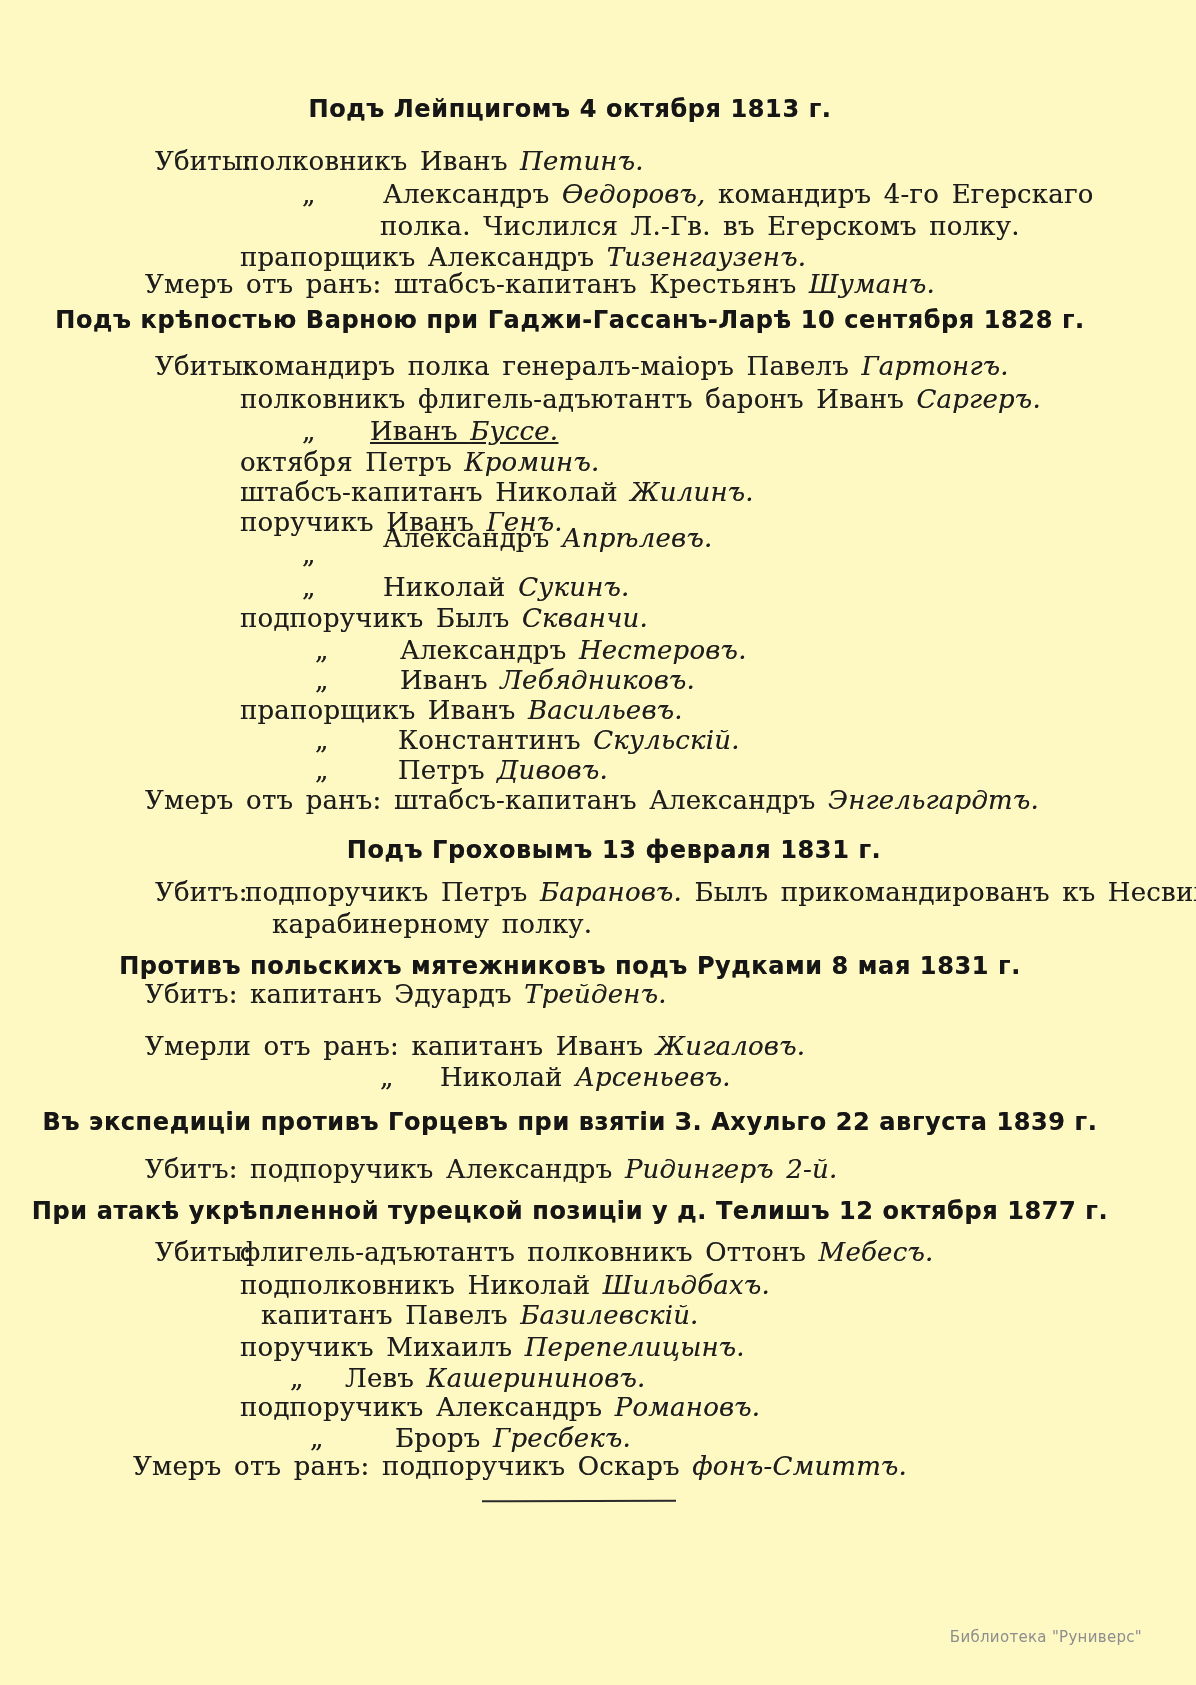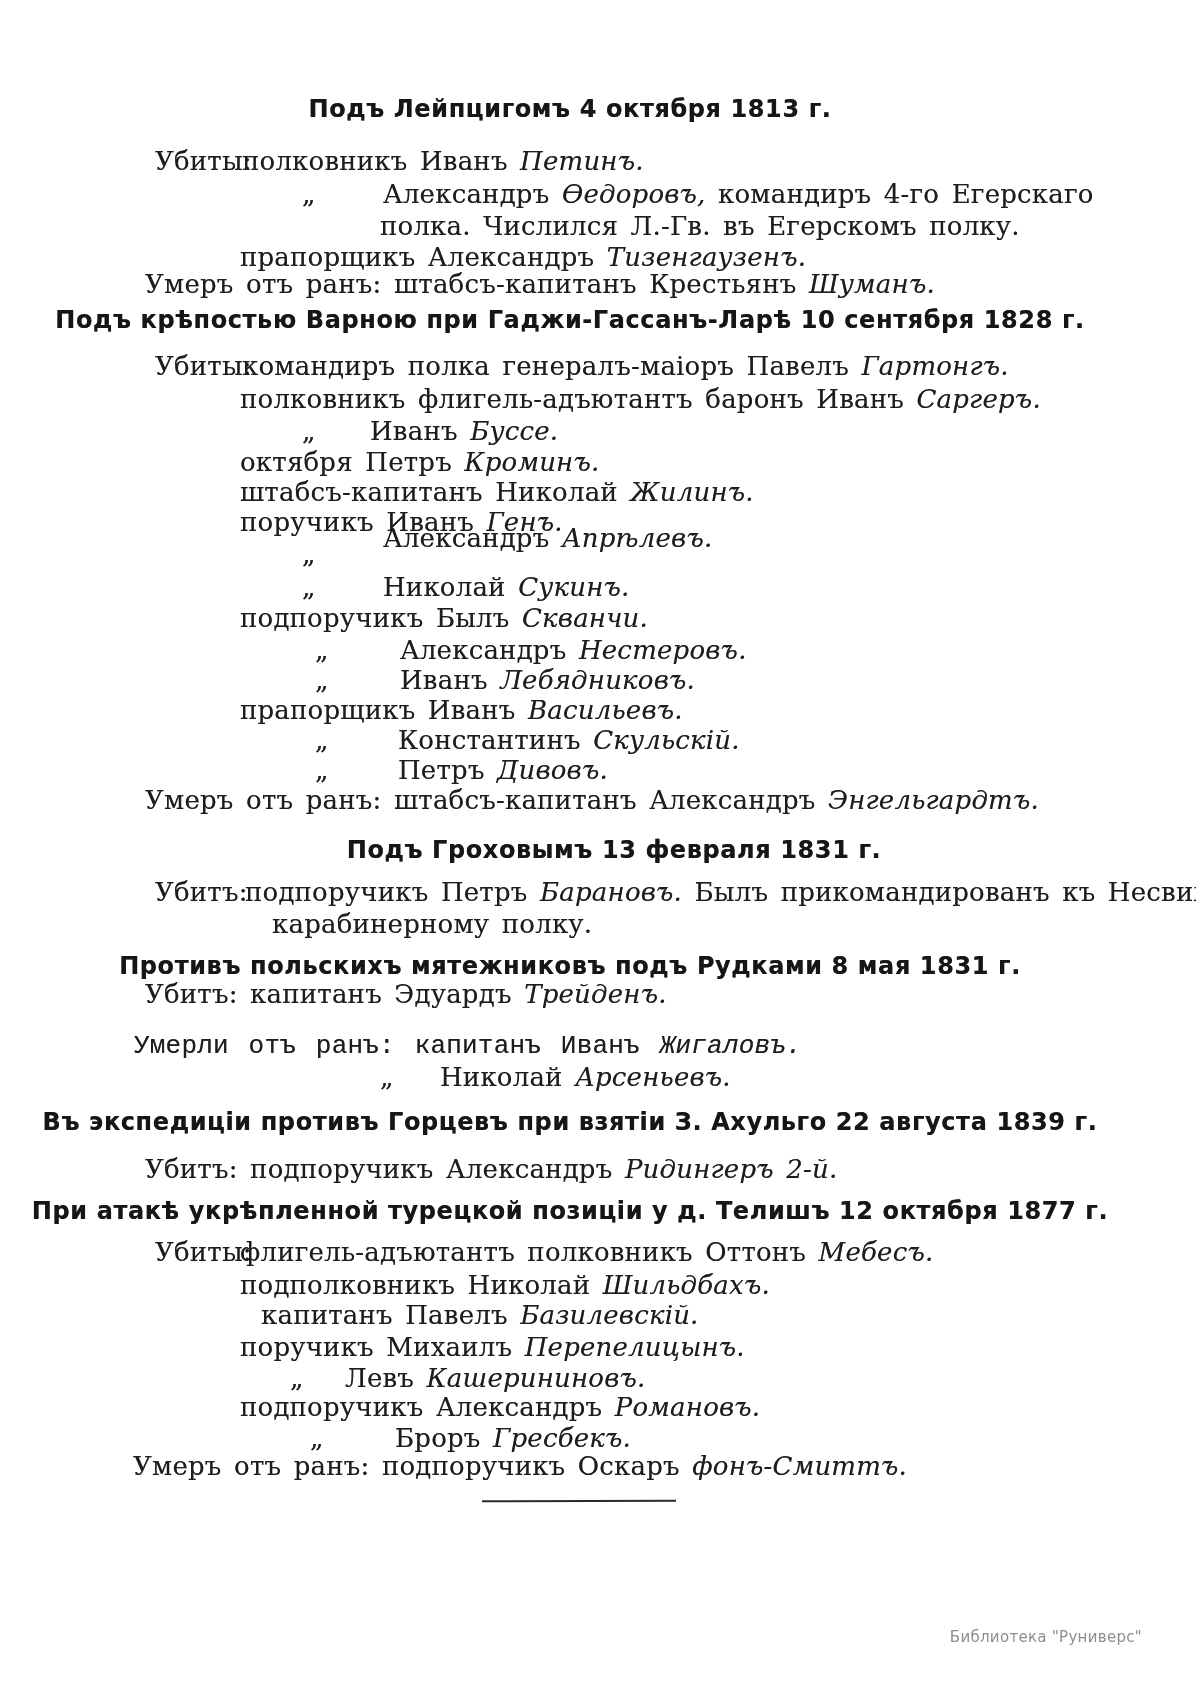"Подъ Лейпцигомъ 4 октября 1813" div.page { background: #ffffff -> #fef9c3 }
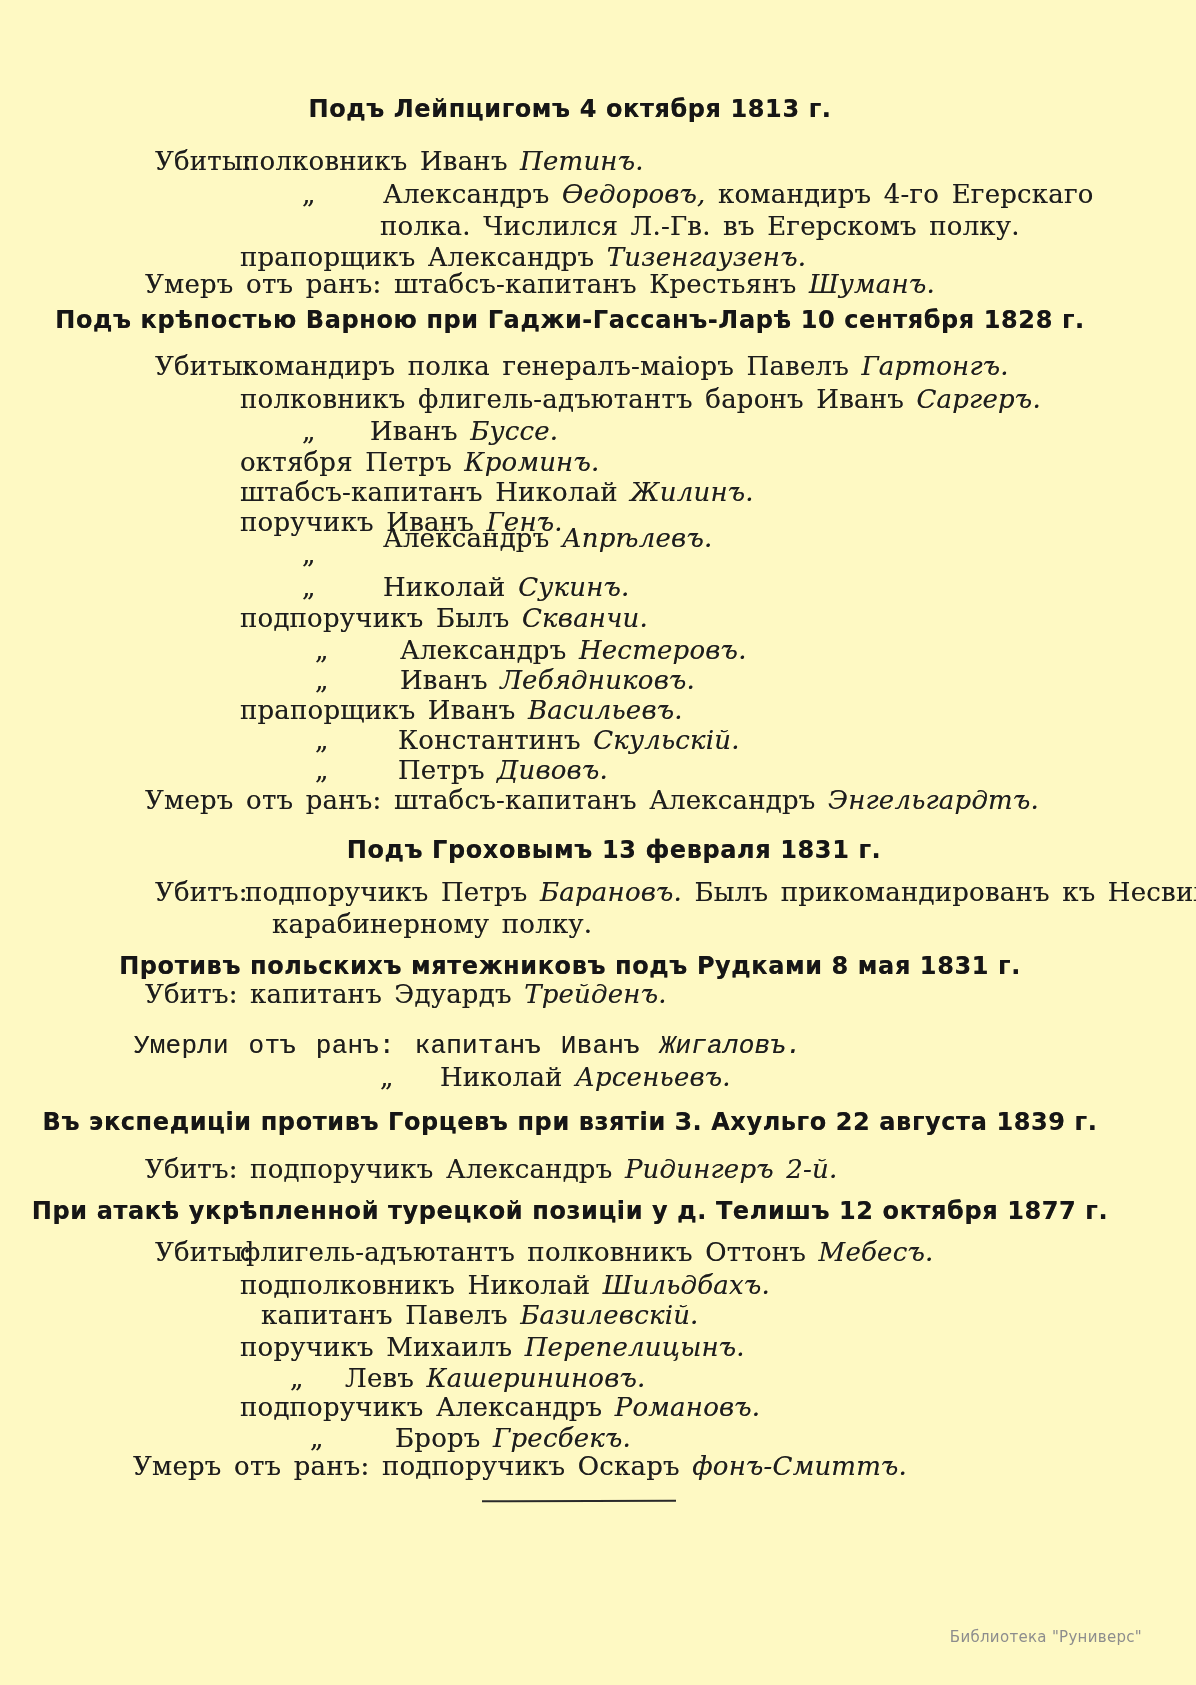"Иванъ Буссе." div.chunk { text-decoration: none -> underline }
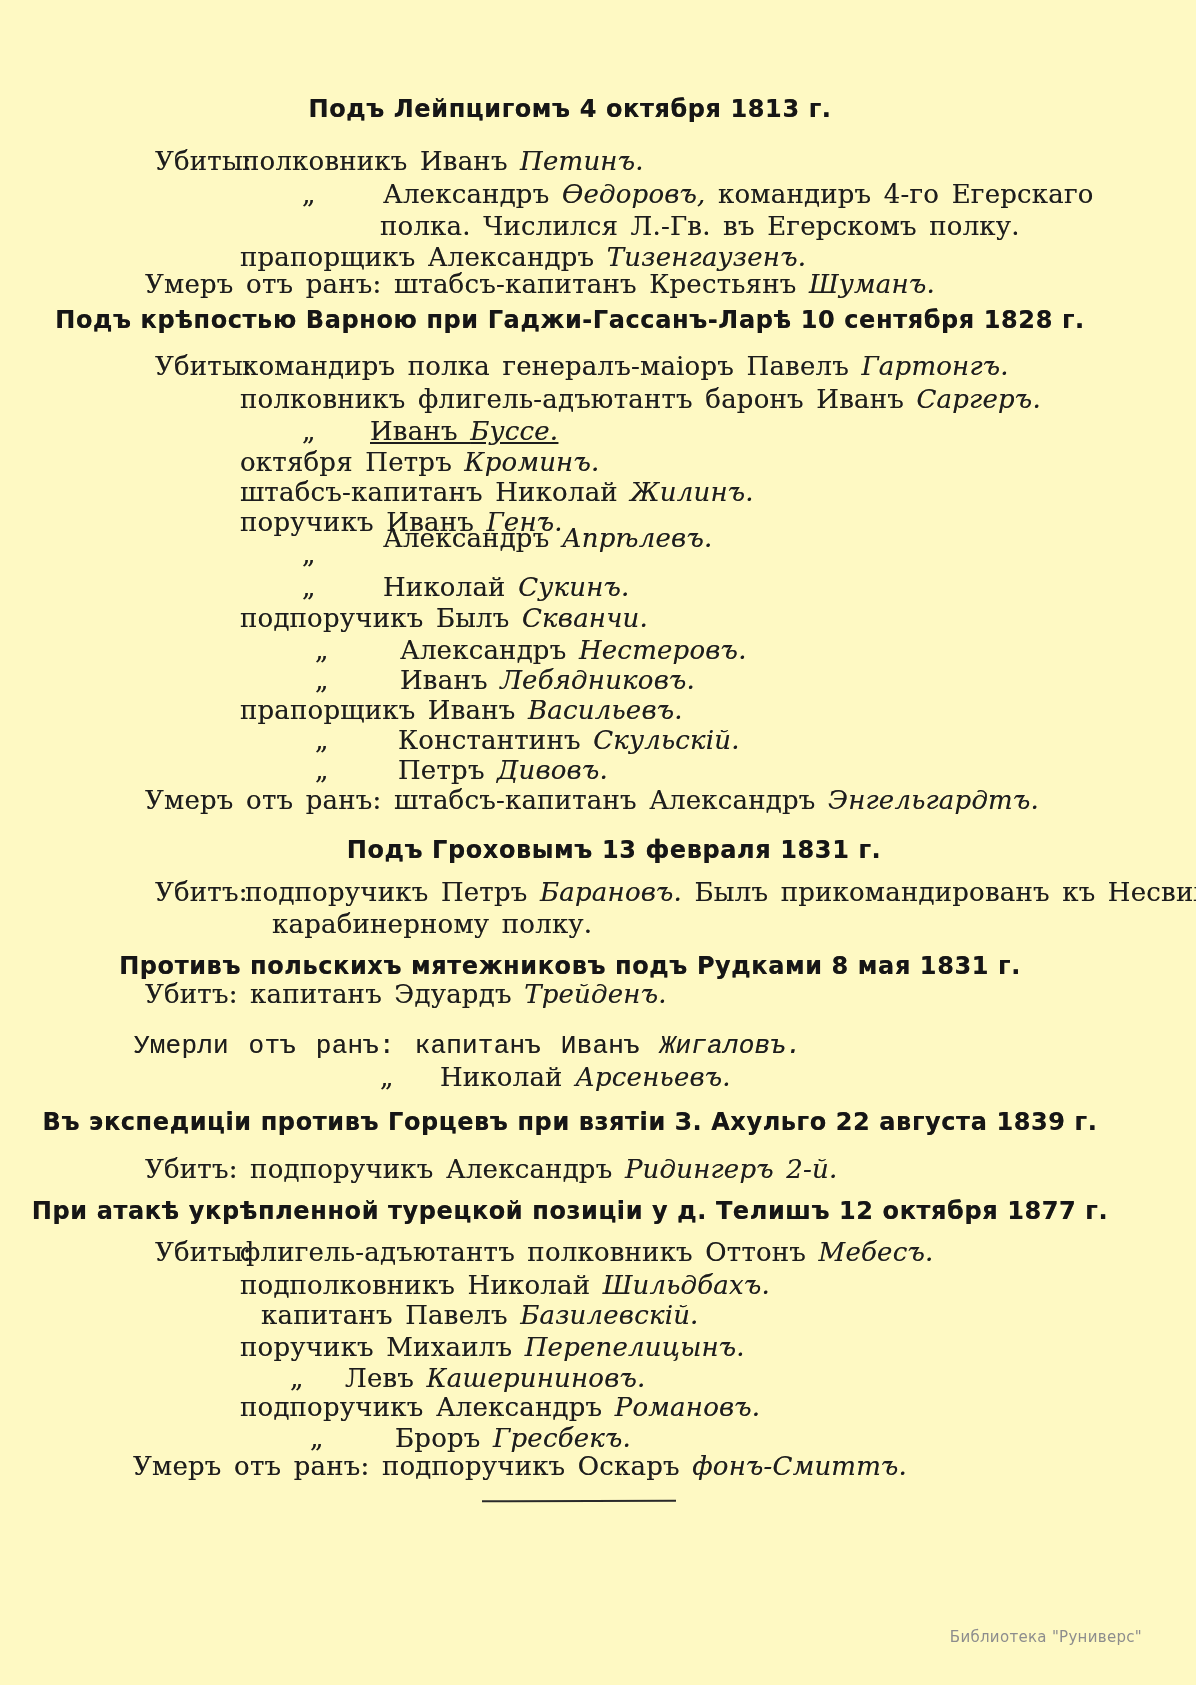"Умерли отъ ранъ: капитанъ Иванъ" div.chunk { font-family: Liberation Mono, monospace -> none; left: 134px -> 145px }
